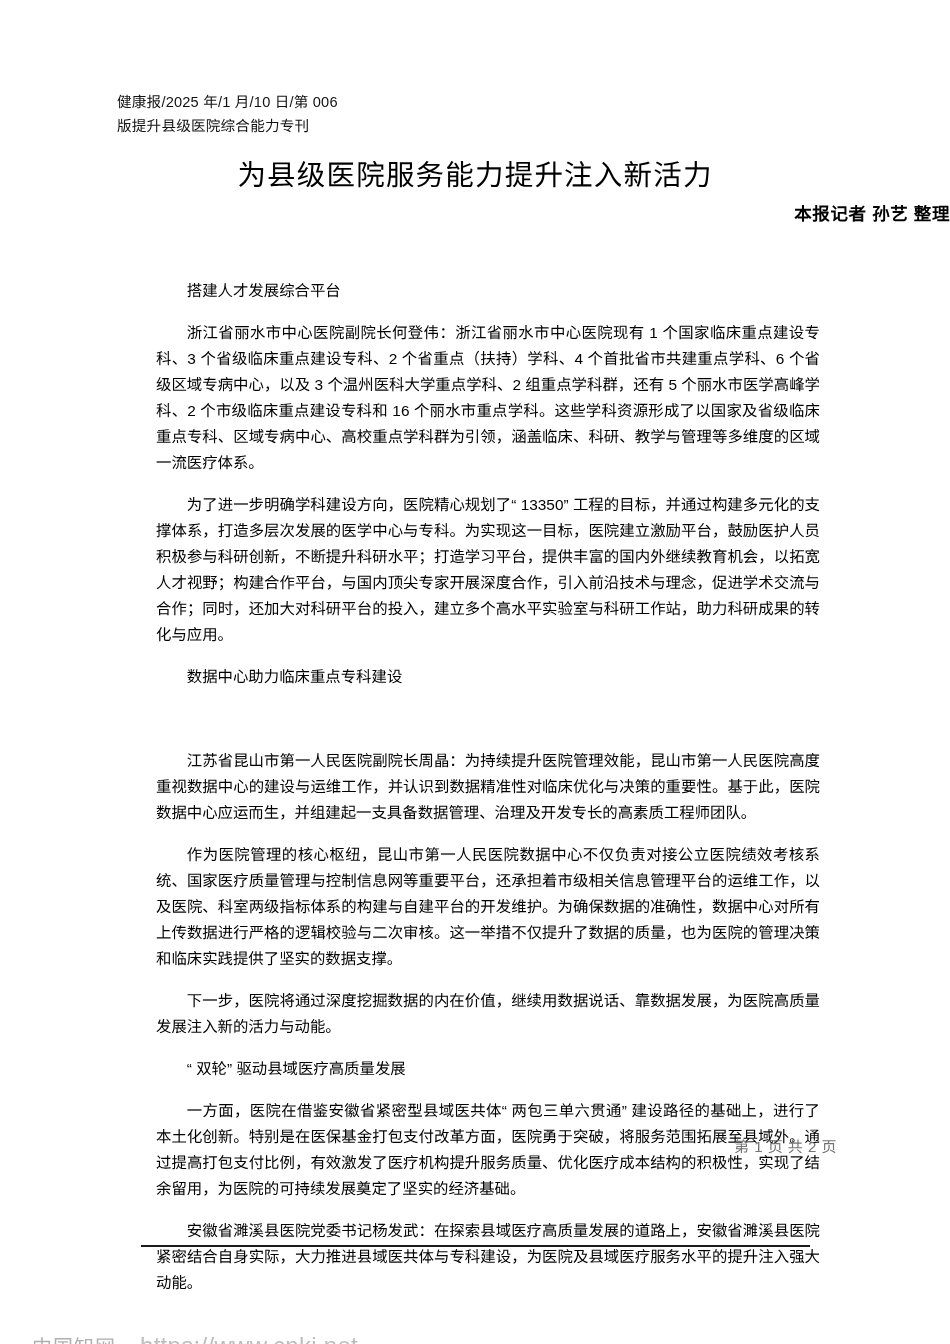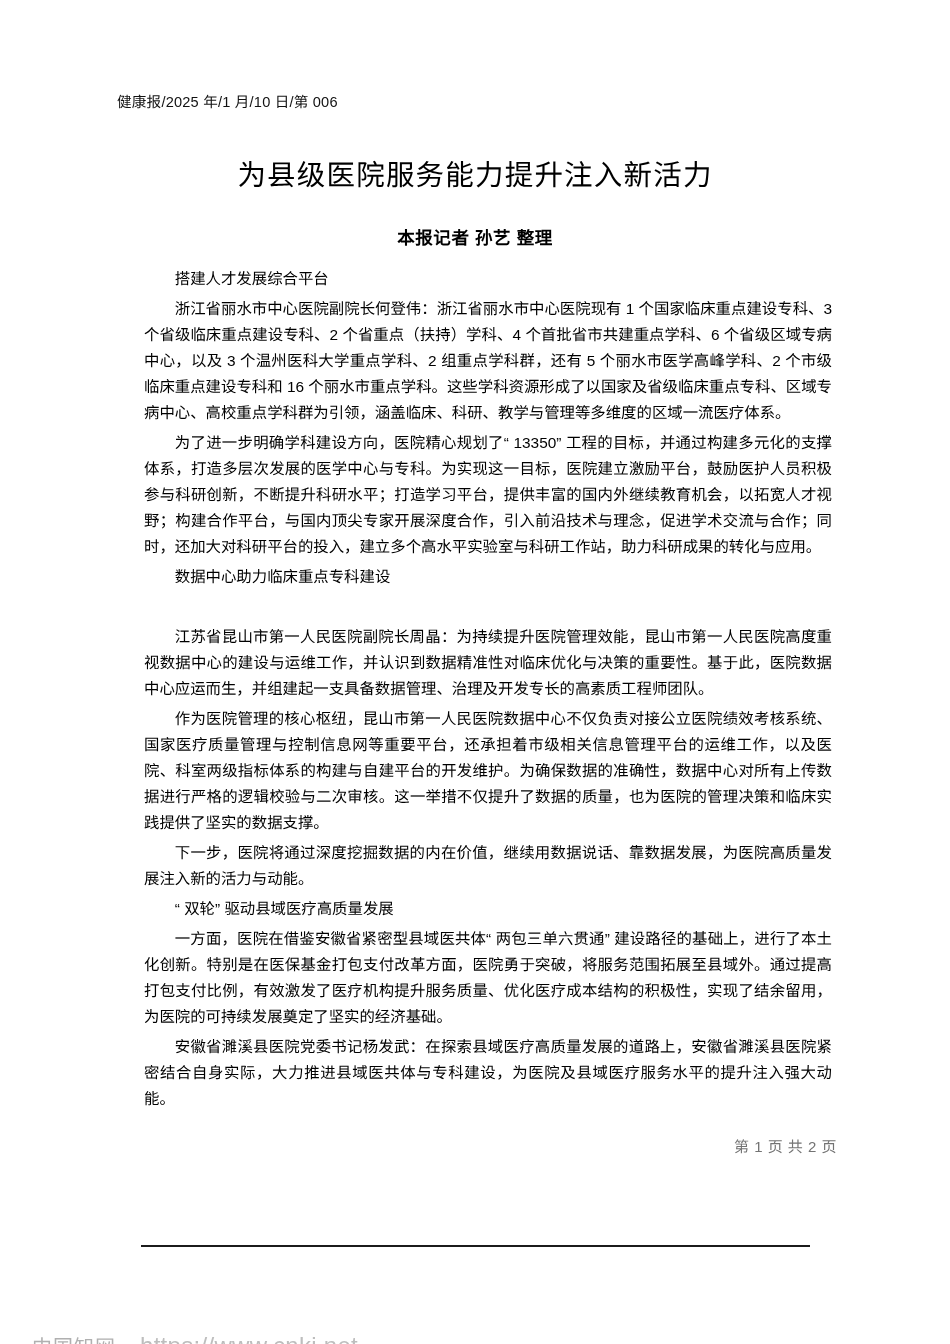"版提升县级医院综合能力专刊" div { html: none -> <div>版提升县级医院综合能力专刊</div> }
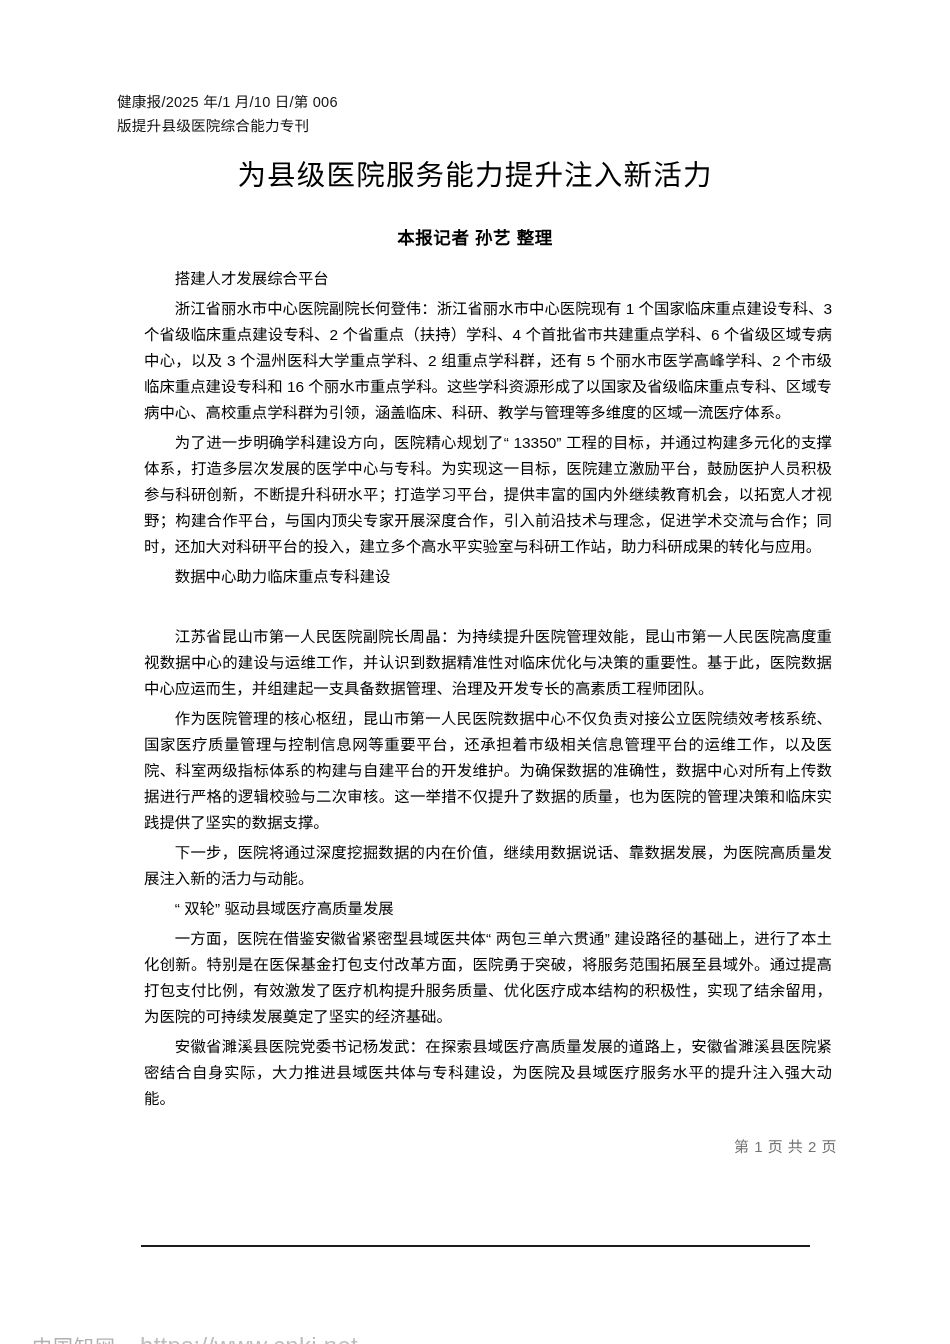"本报记者 孙艺 整理" .byline { text-align: center -> right; top: 225px -> 201px }
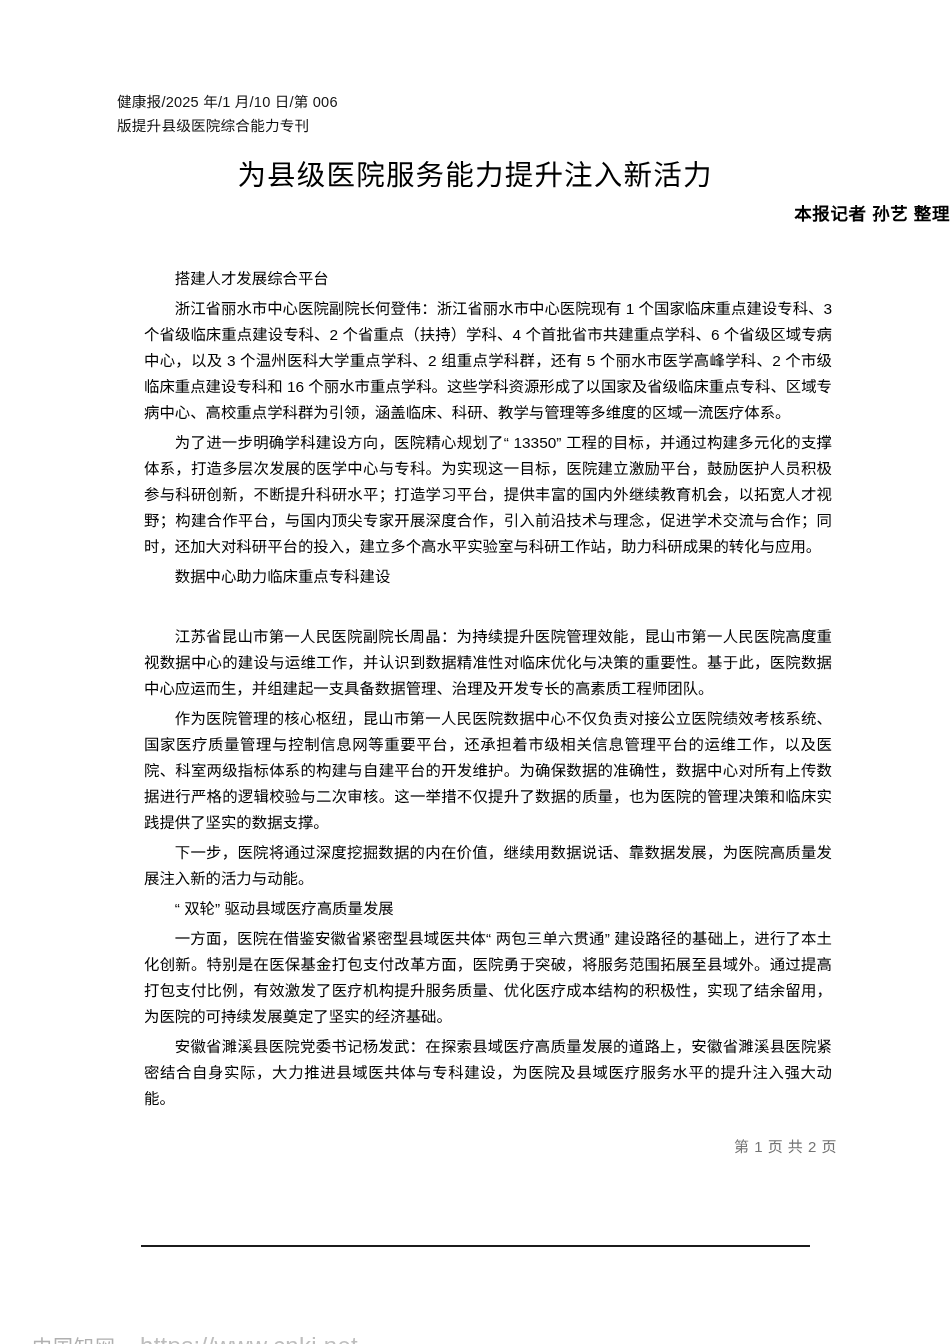"搭建人才发展综合平台" .body-block p { margin: 4px -> 16px }
